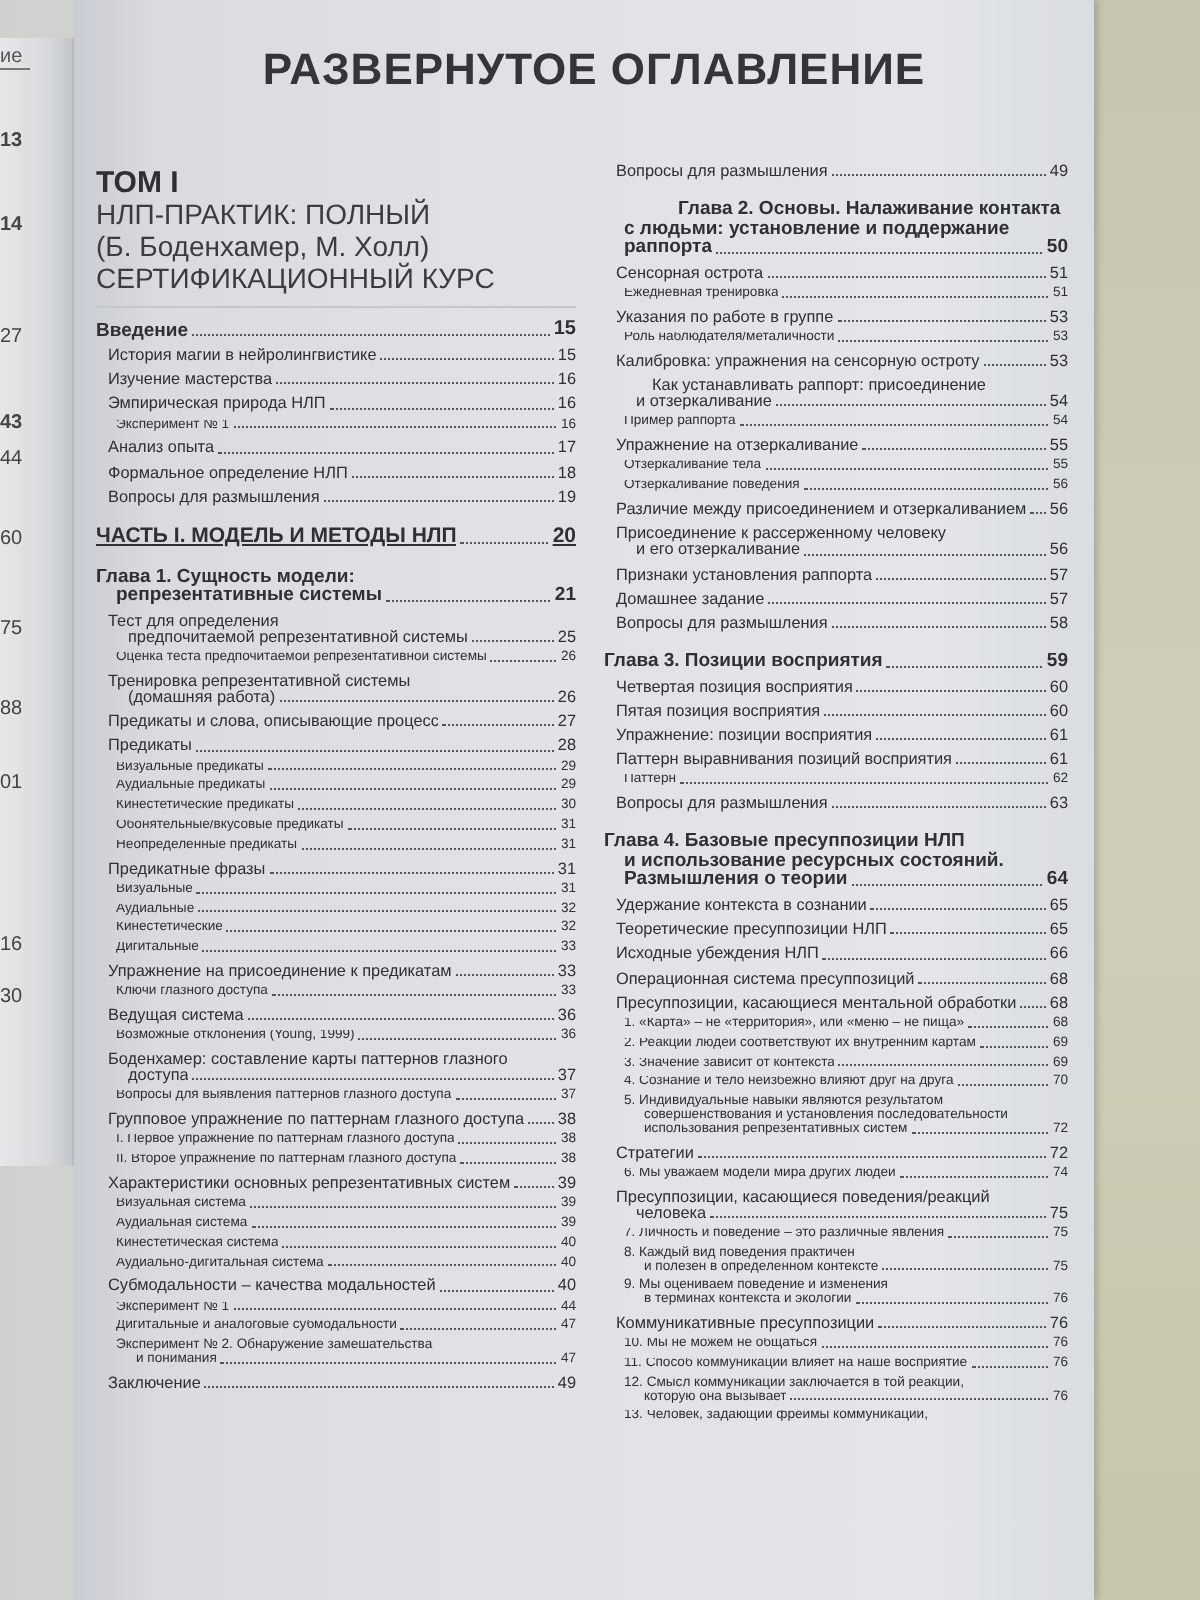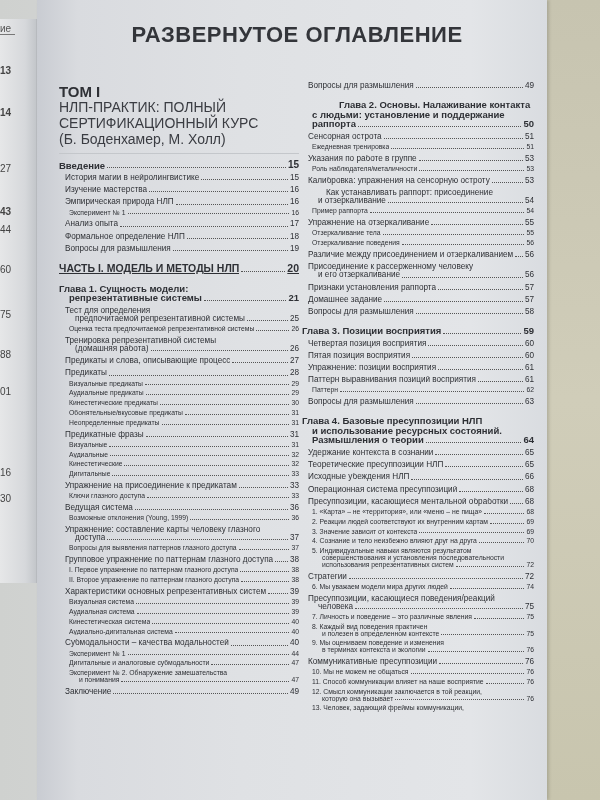"ТОМ I" .col.left { left: 22px -> 11px }
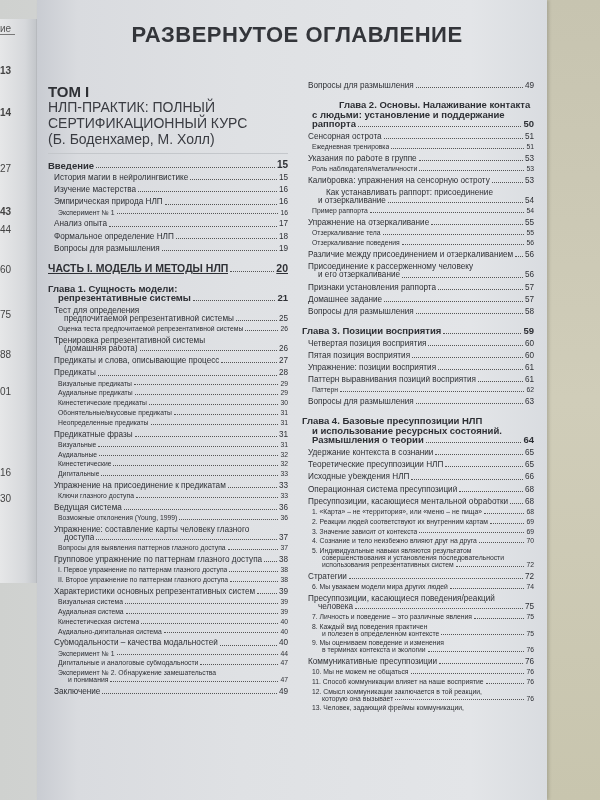"СЕРТИФИКАЦИОННЫЙ КУРС" div.subtitle { order: before "(Б. Боденхамер, М. Холл)" -> after "(Б. Боденхамер, М. Холл)" }
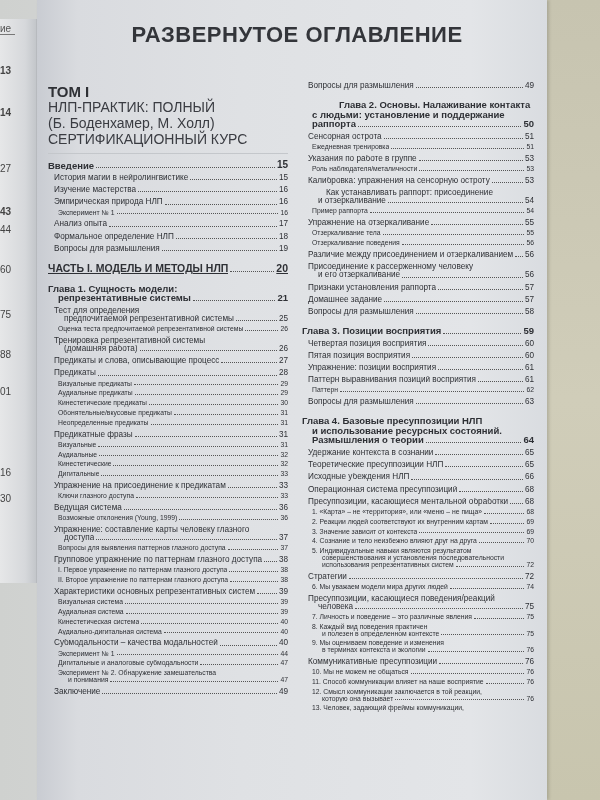"Упражнение: составление карты человеку" div { text: Упражнение: составление карты человеку -> Боденхамер: составление карты паттернов }
